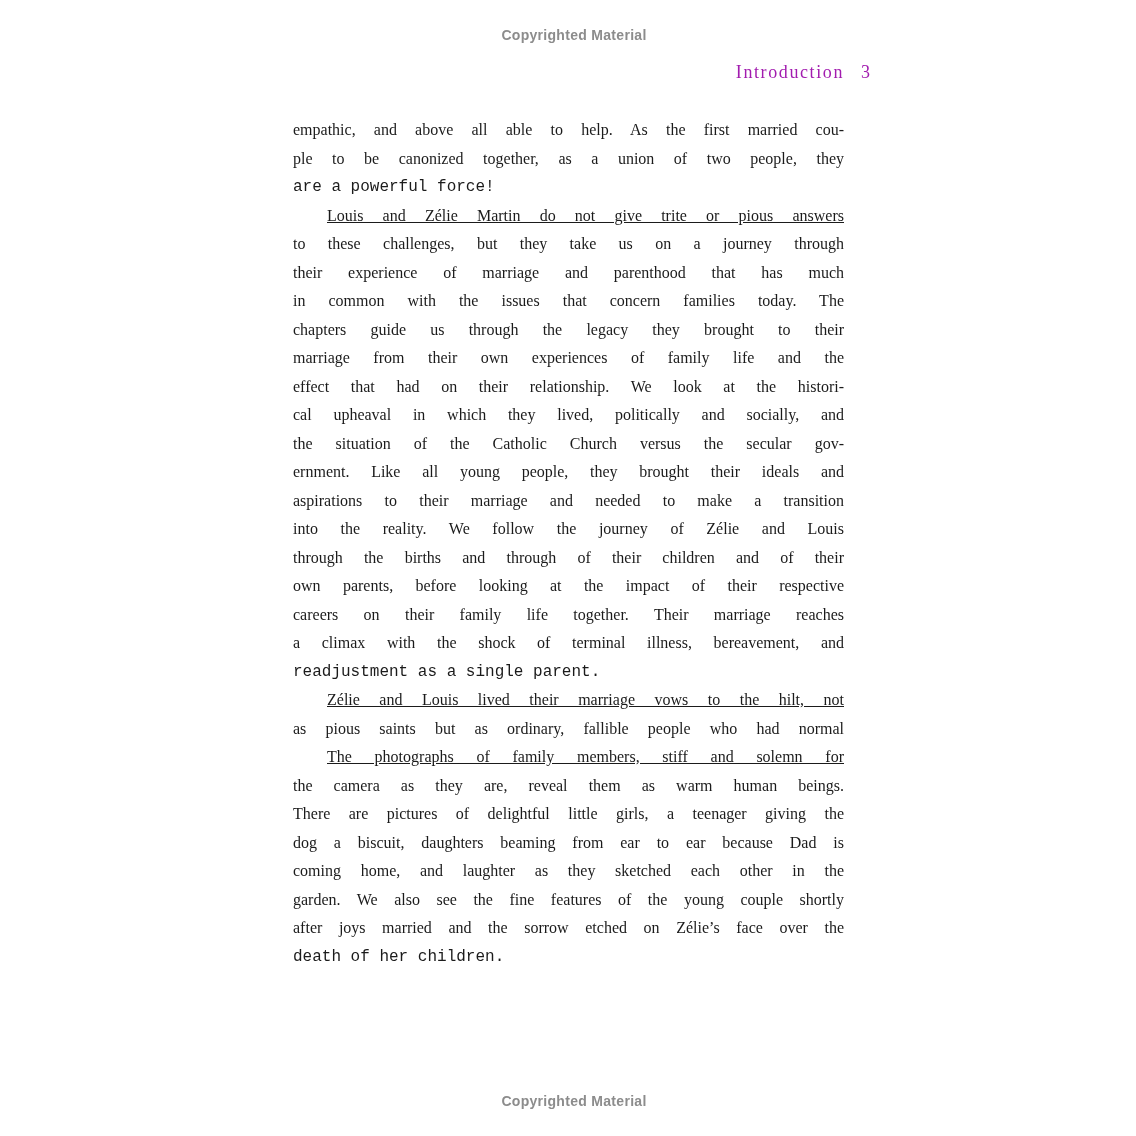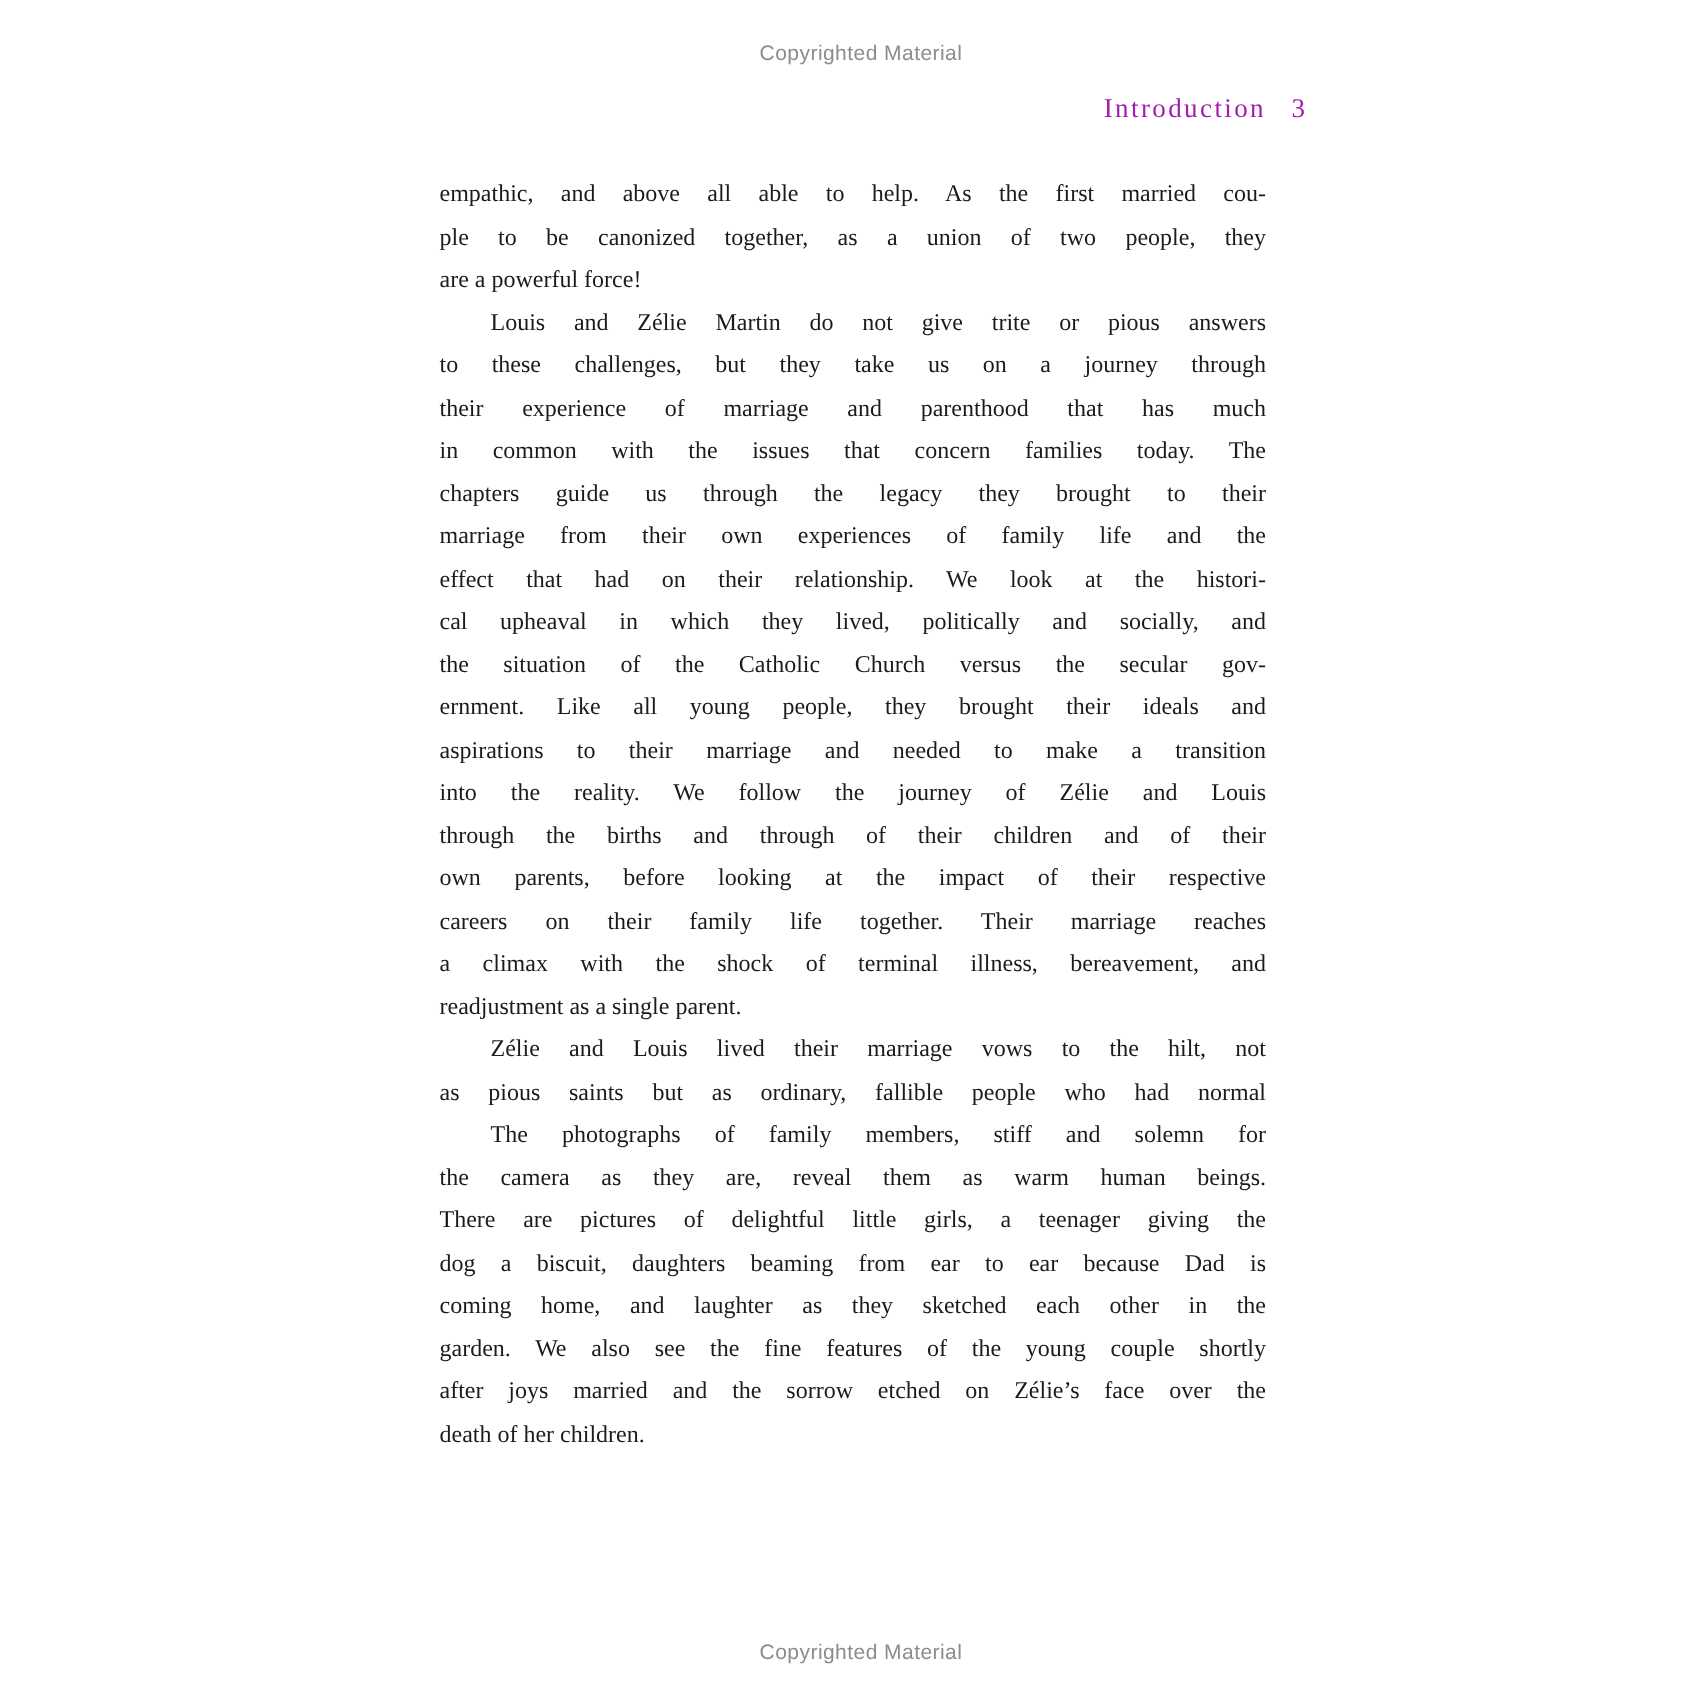"Copyrighted Material" .copyright-notice { font-weight: normal -> bold }
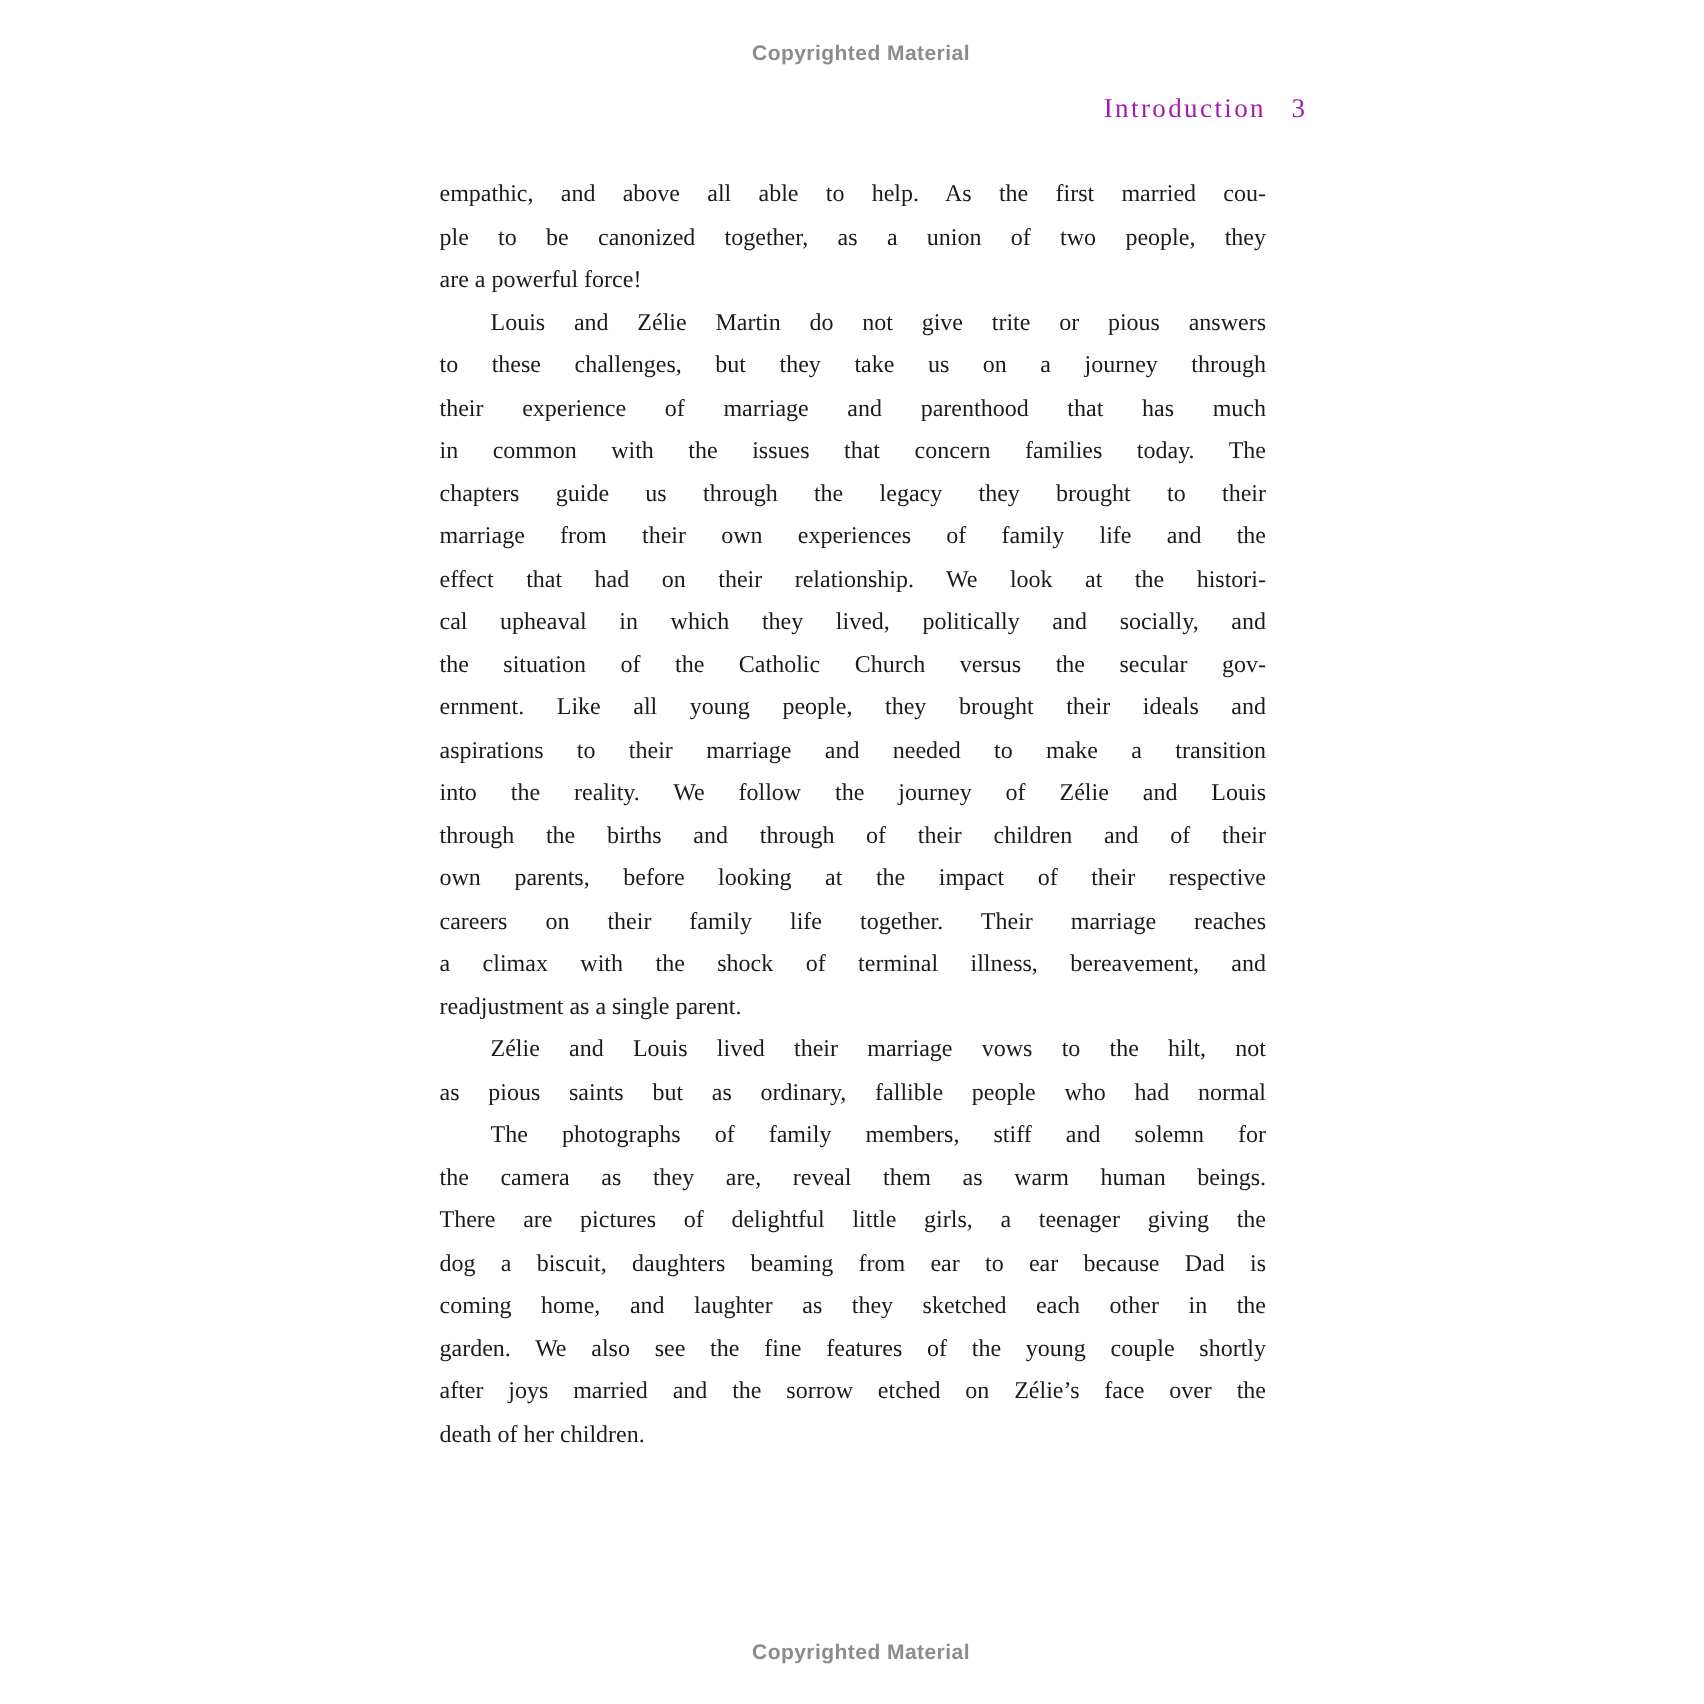"are a powerful force!" .line.last { font-family: none -> Liberation Mono, monospace }
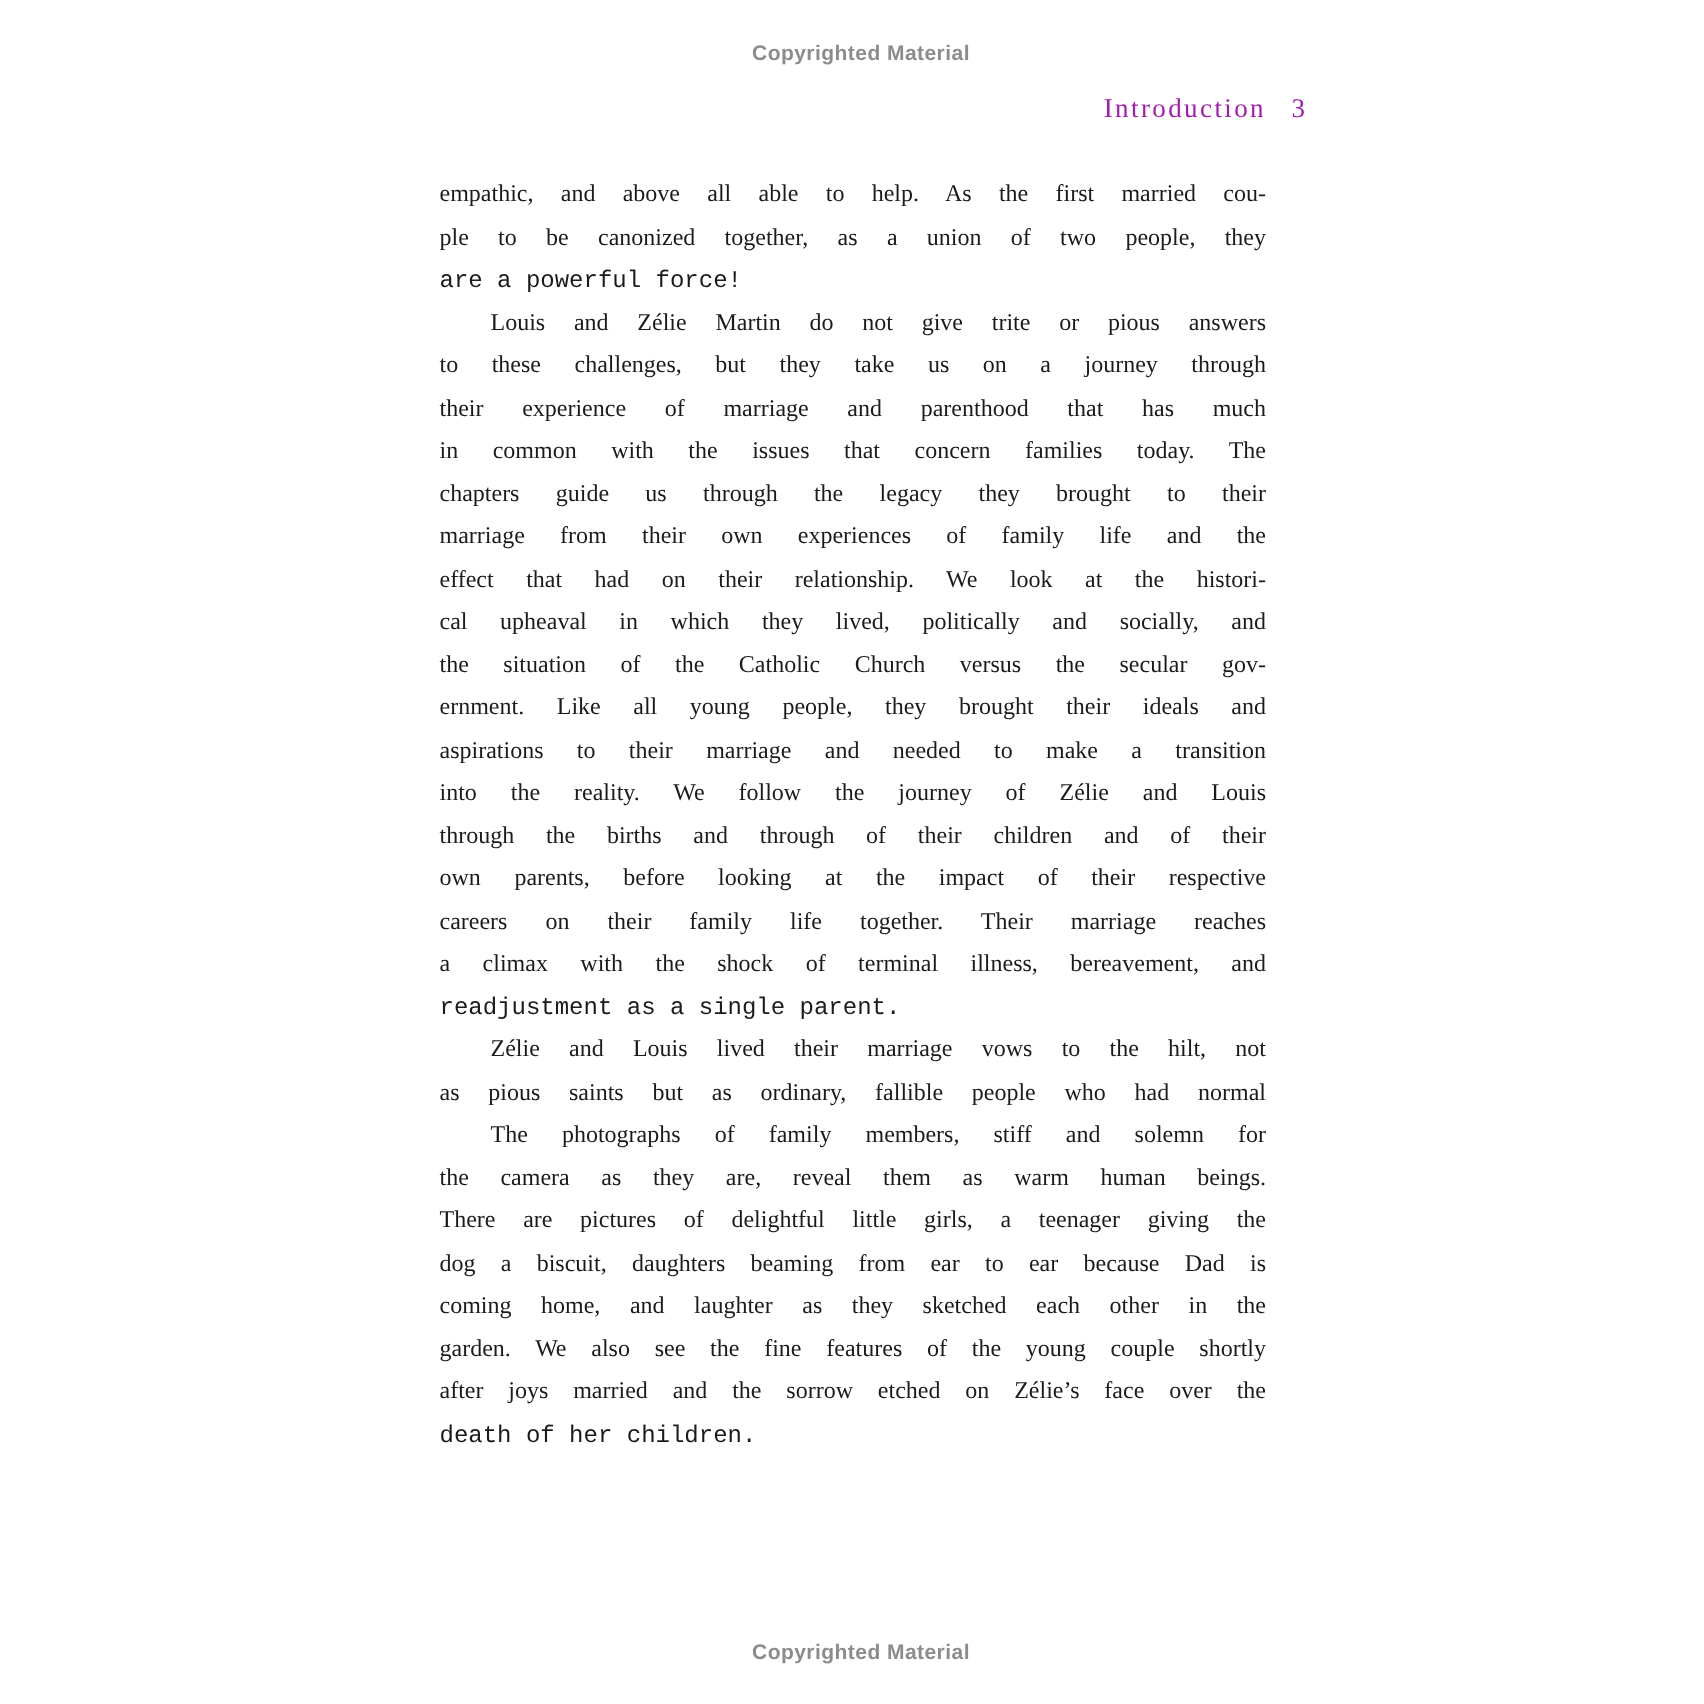"Louis and Zélie Martin do" .line.first-indent { text-decoration: none -> underline }
